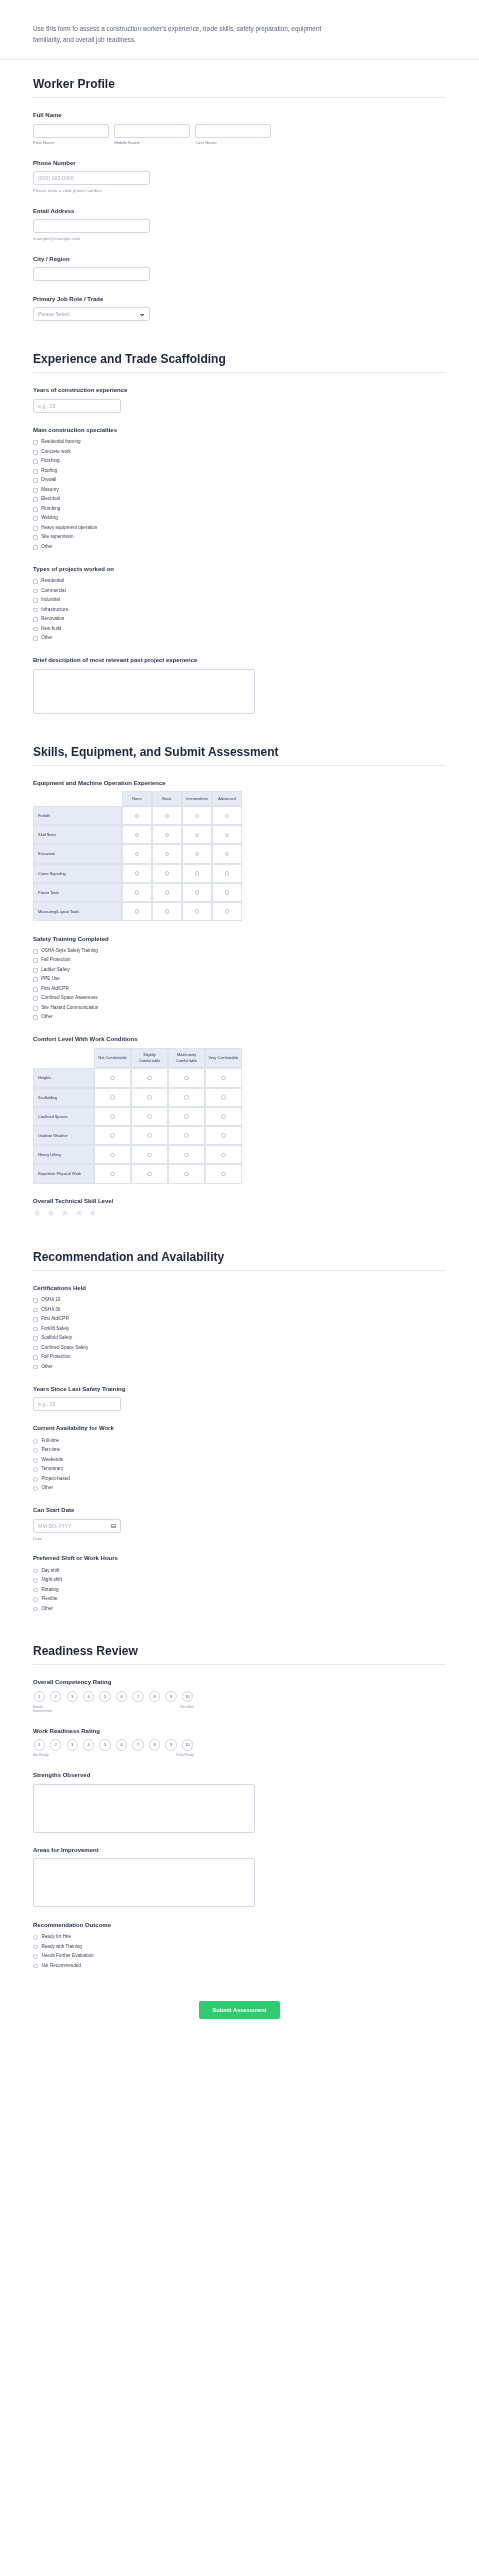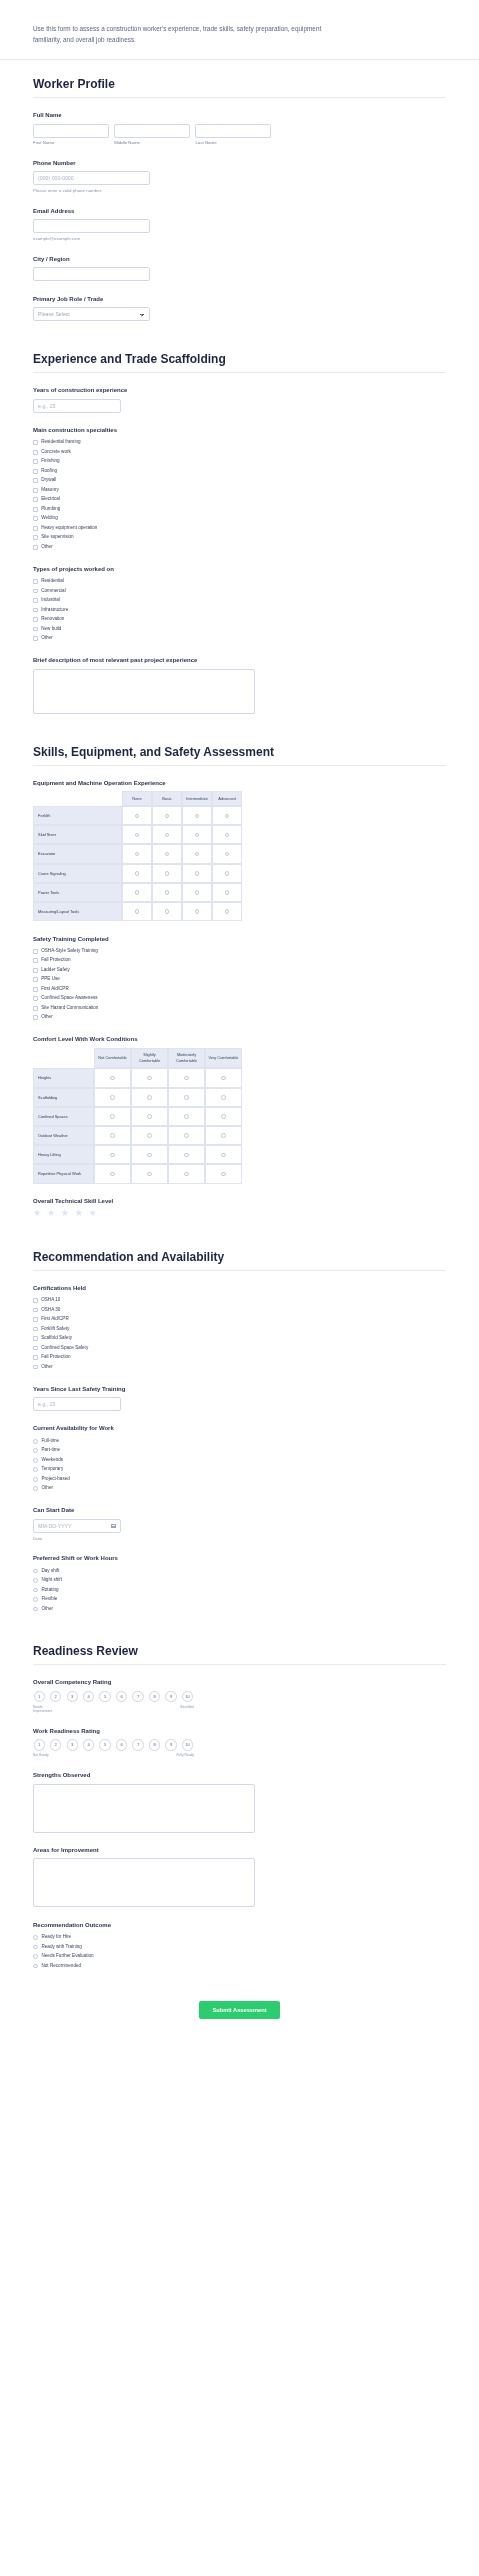"Skills, Equipment, and Safety Assessment" div.section-title { text: Safety -> Submit }
